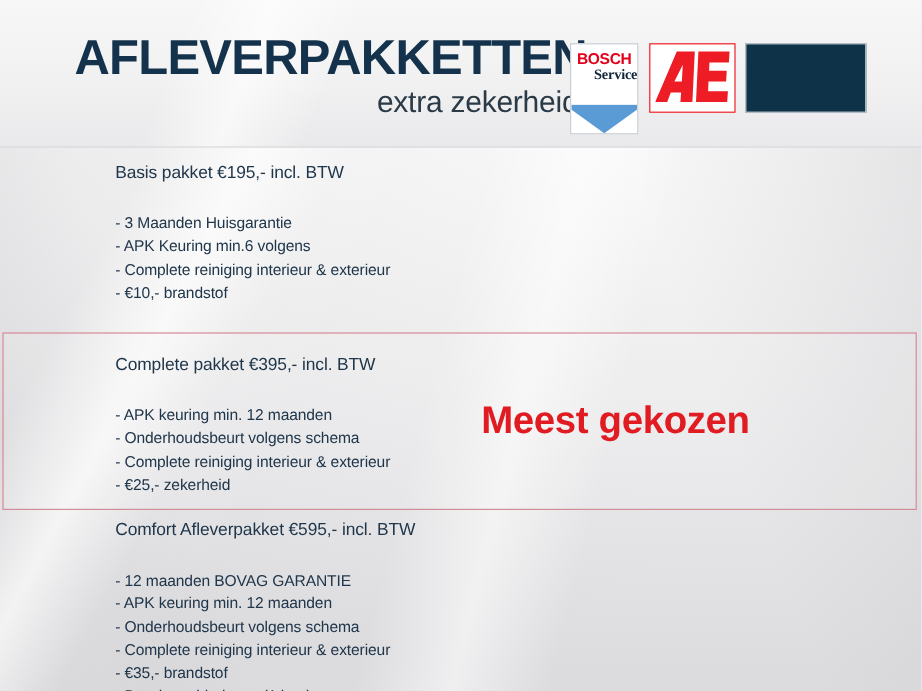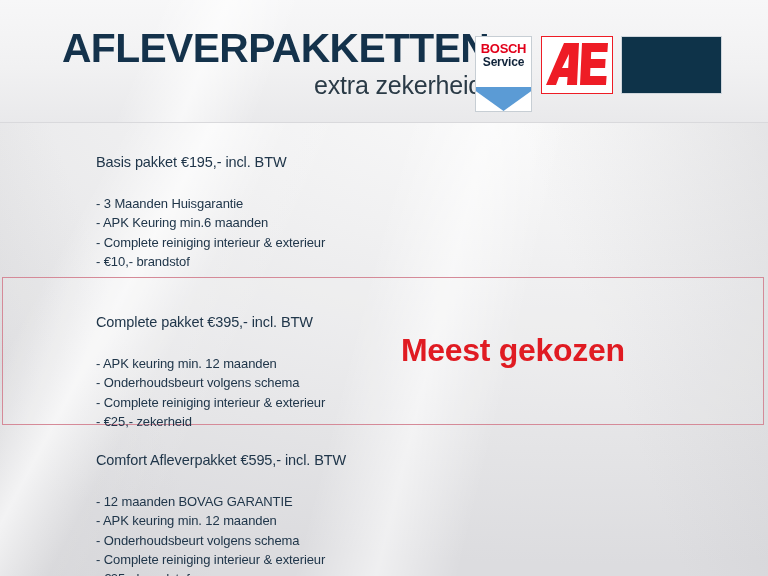"Service" .bosch-service { font-family: Liberation Sans, sans-serif -> Liberation Serif, serif; text-align: center -> right }
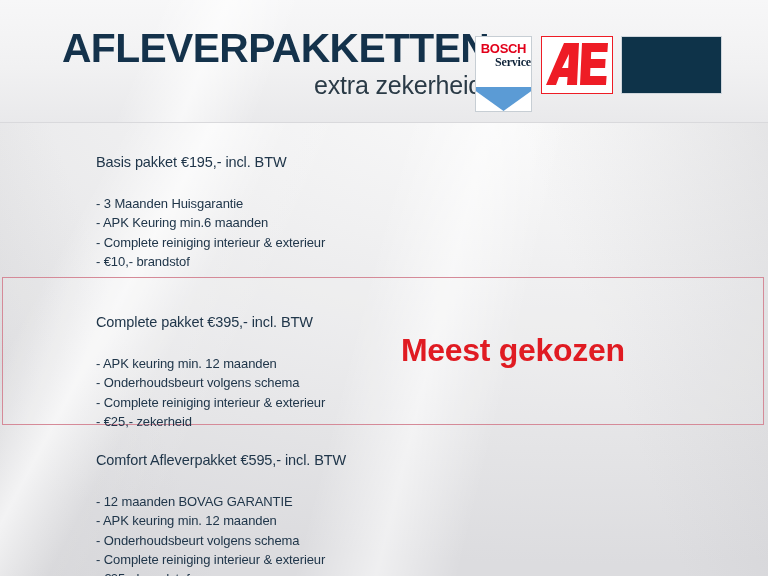"Basis pakket €195,- incl. BTW" .pkg { margin-top: 18px -> none }
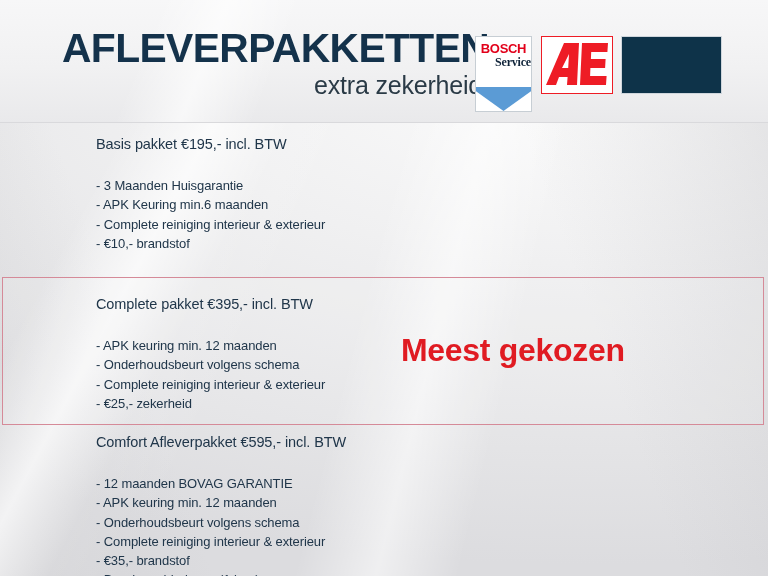"- APK Keuring min.6 maanden" li { text: maanden -> volgens }
